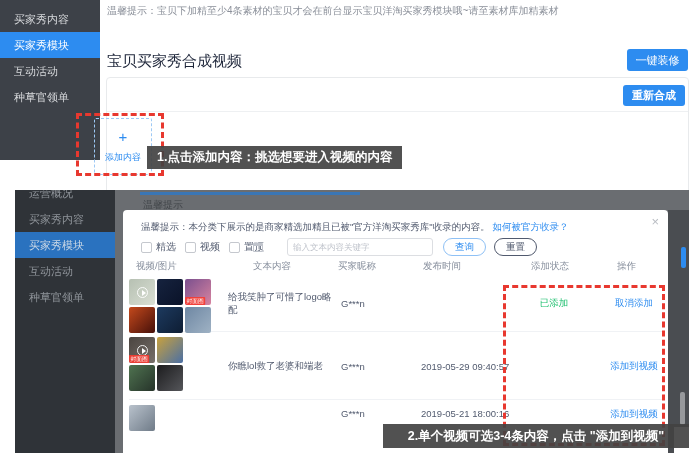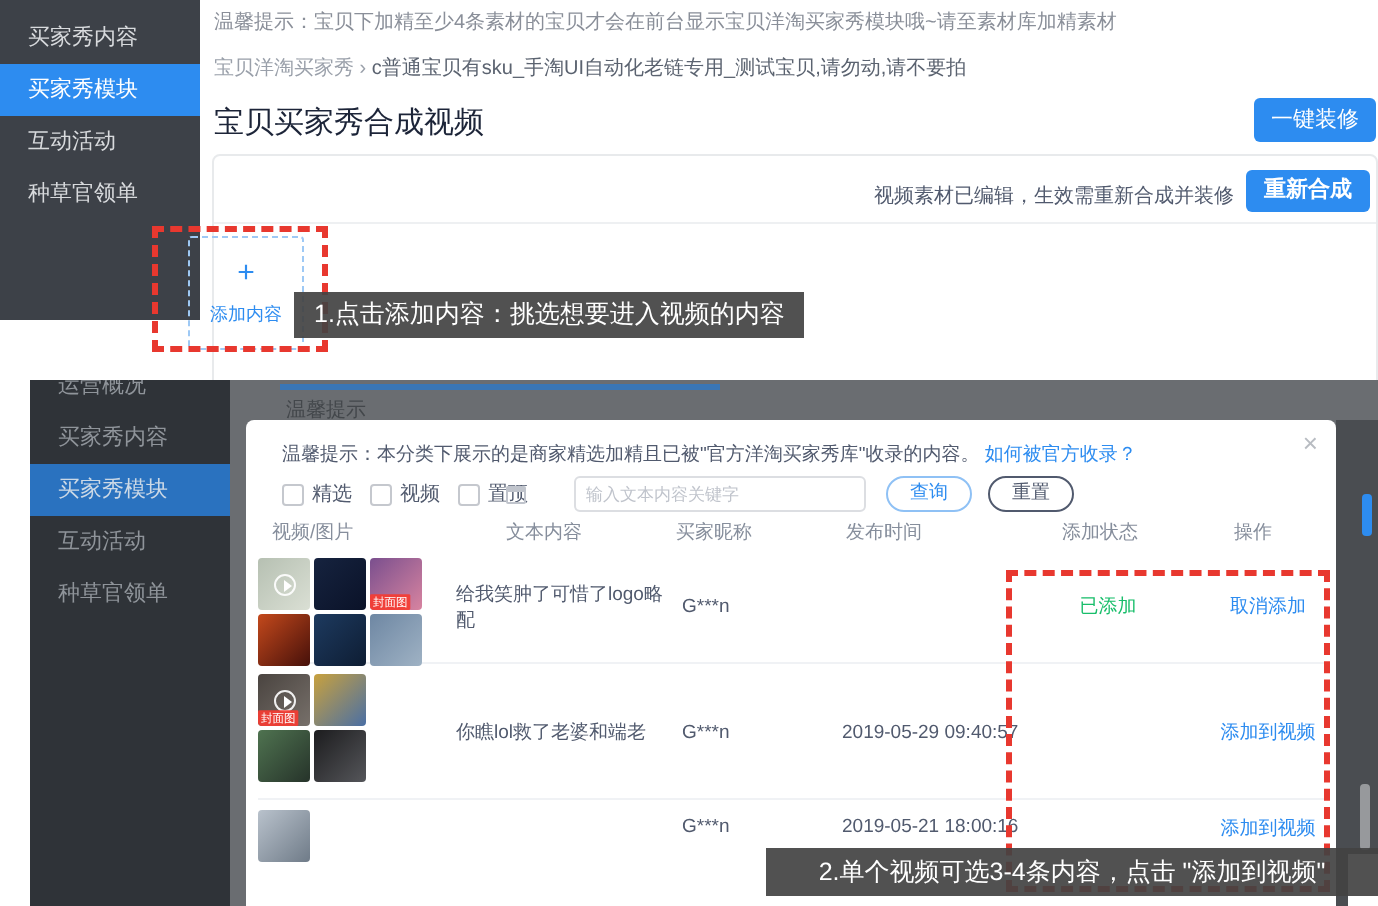"宝贝洋淘买家秀 ›" div.abs { html: <div> <span>宝贝洋淘买家秀</span> <span>›</span> <b>c普通宝贝有sku_手淘UI自动化老链专用_测试宝贝,请勿动,请不要拍</b> </div> -> none }
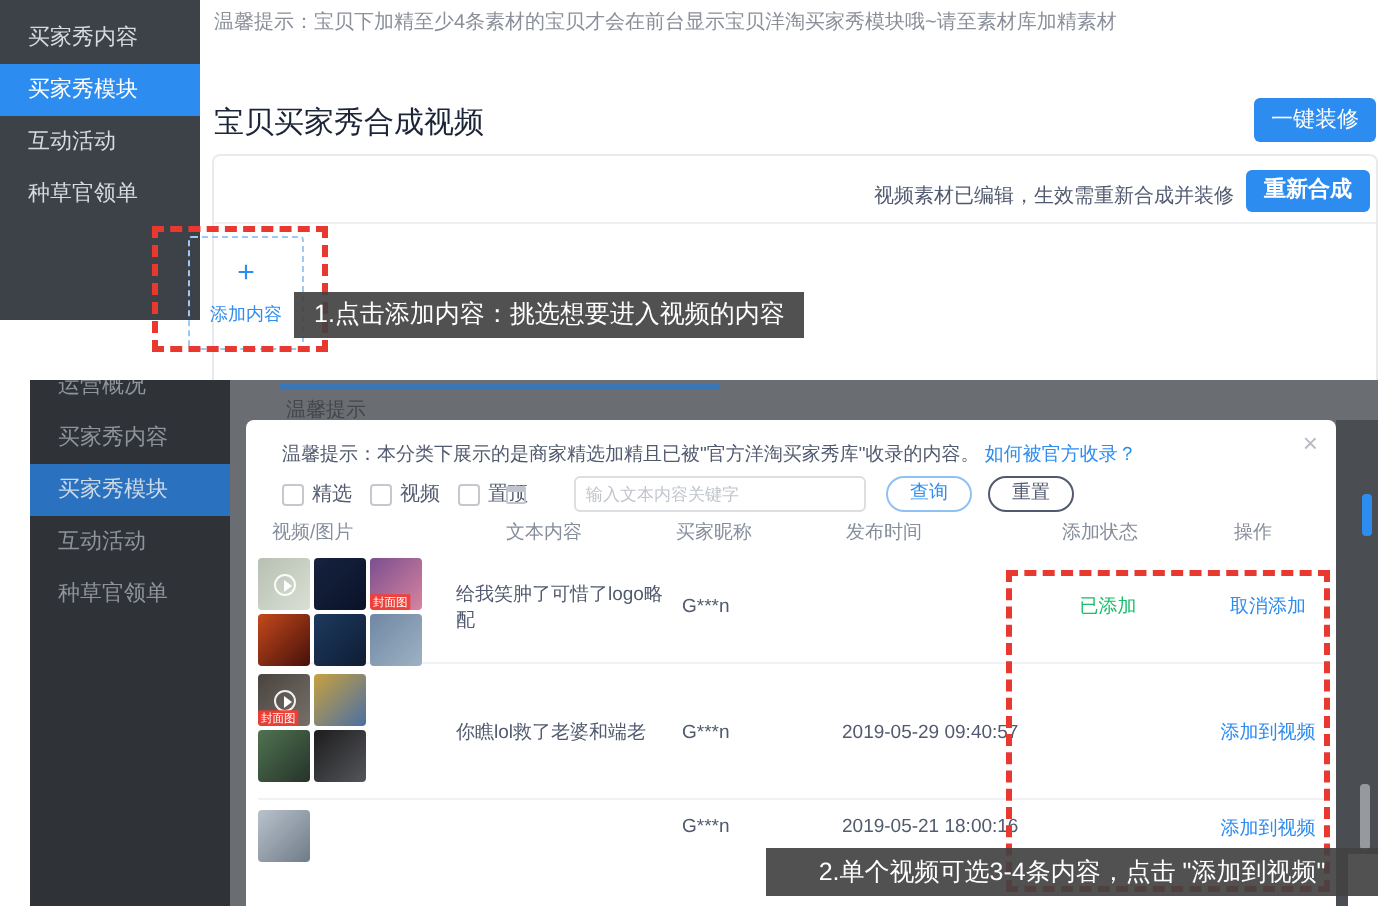"视频素材已编辑，生效需重新合成并装修" div.abs { html: <div>视频素材已编辑，生效需重新合成并装修</div> -> none }
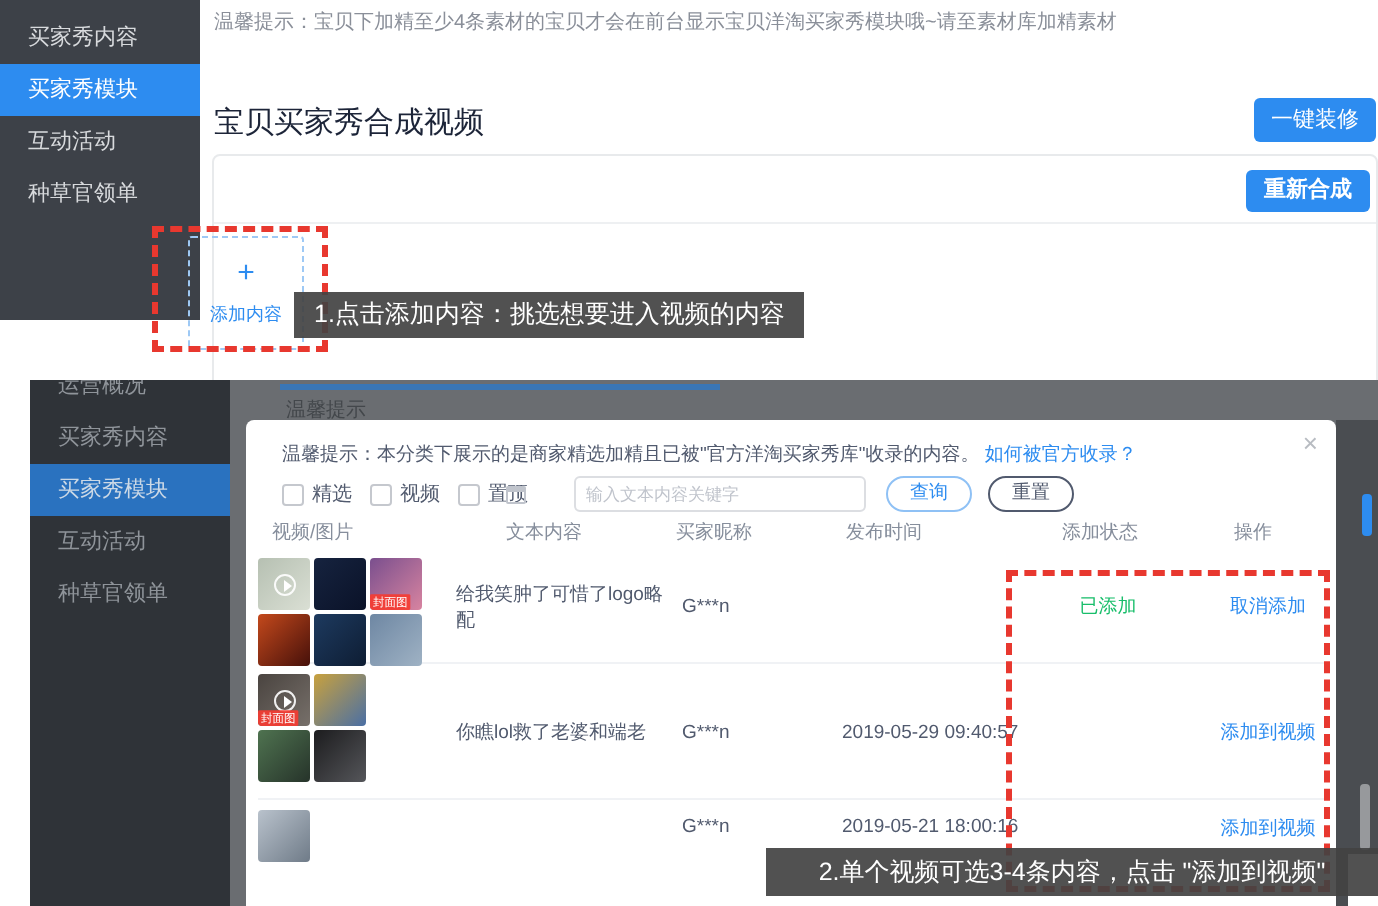"1.点击添加内容：挑选想要进入视频的内容" .callout { font-weight: normal -> bold }
